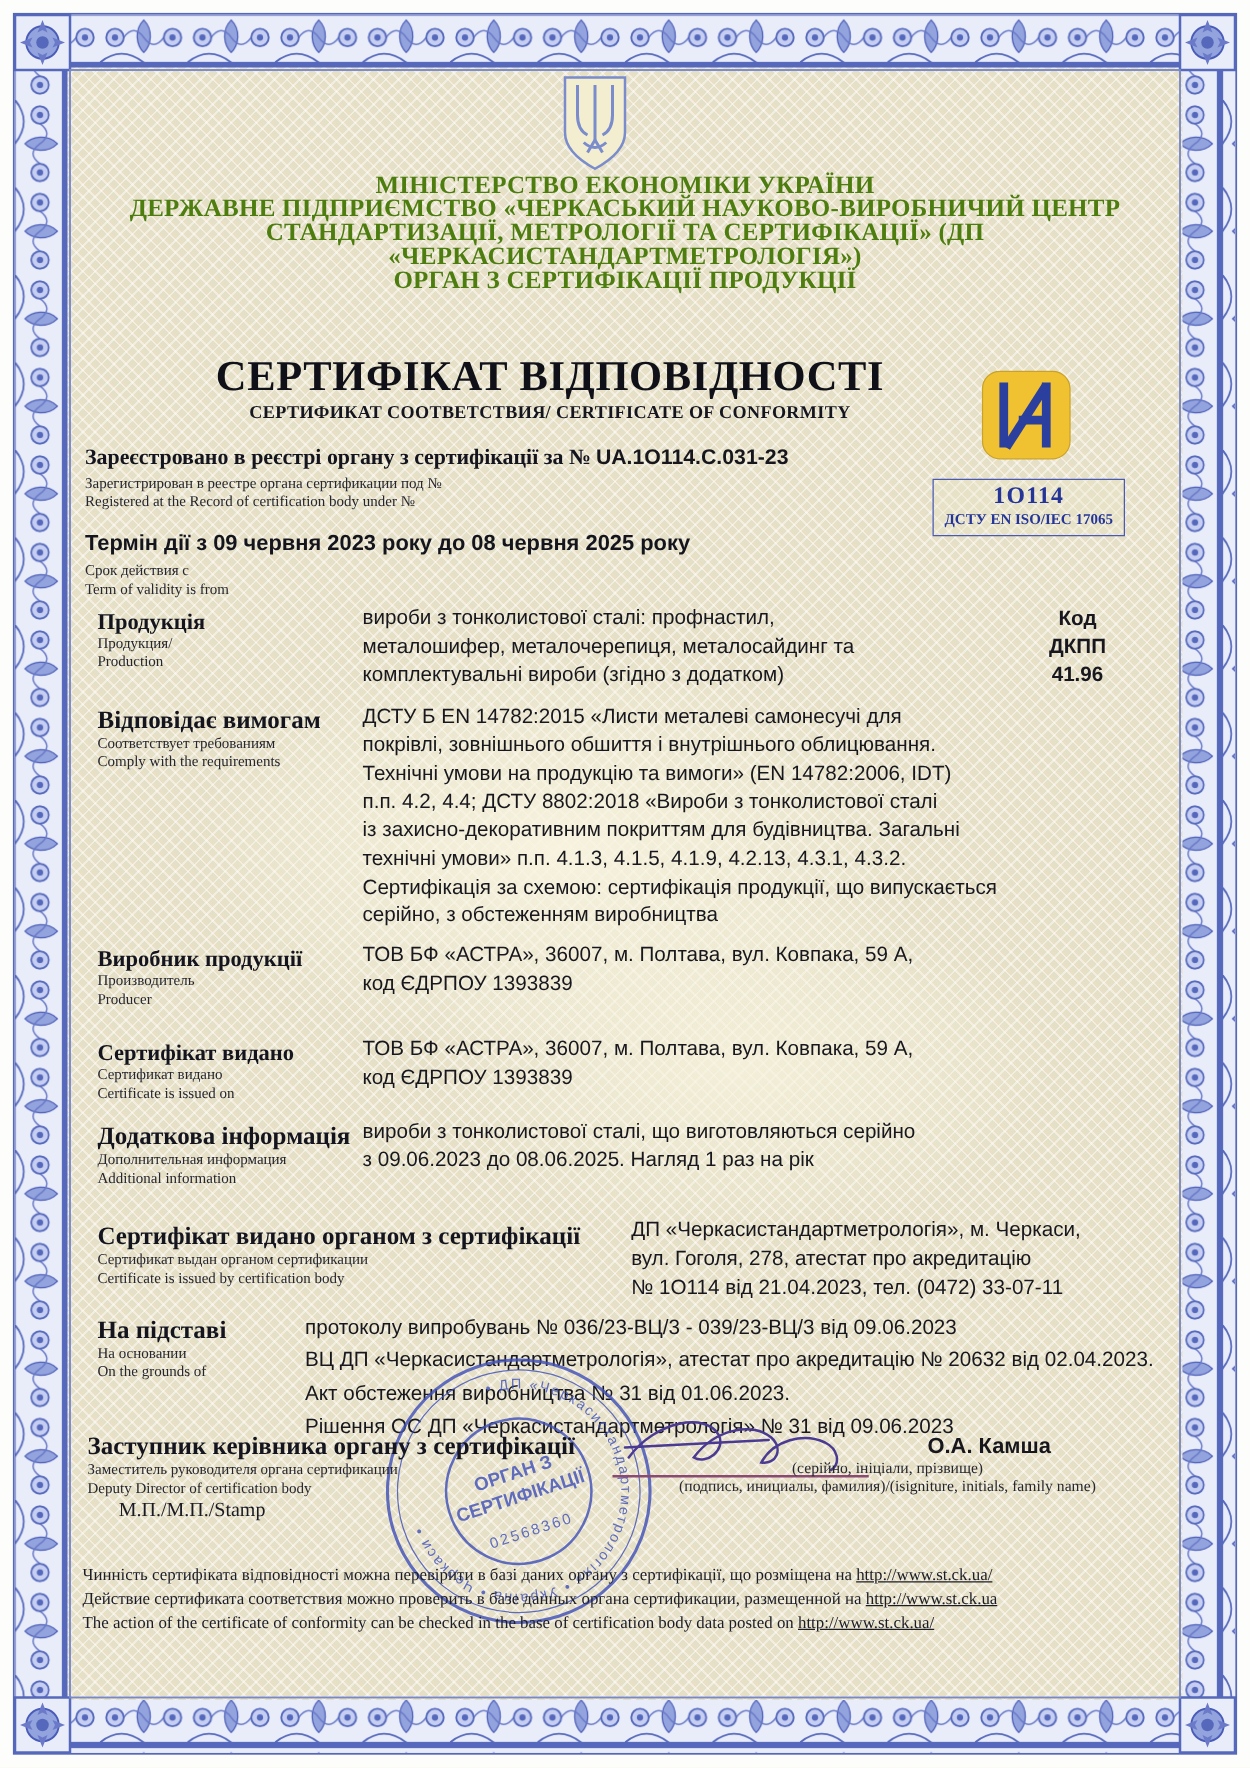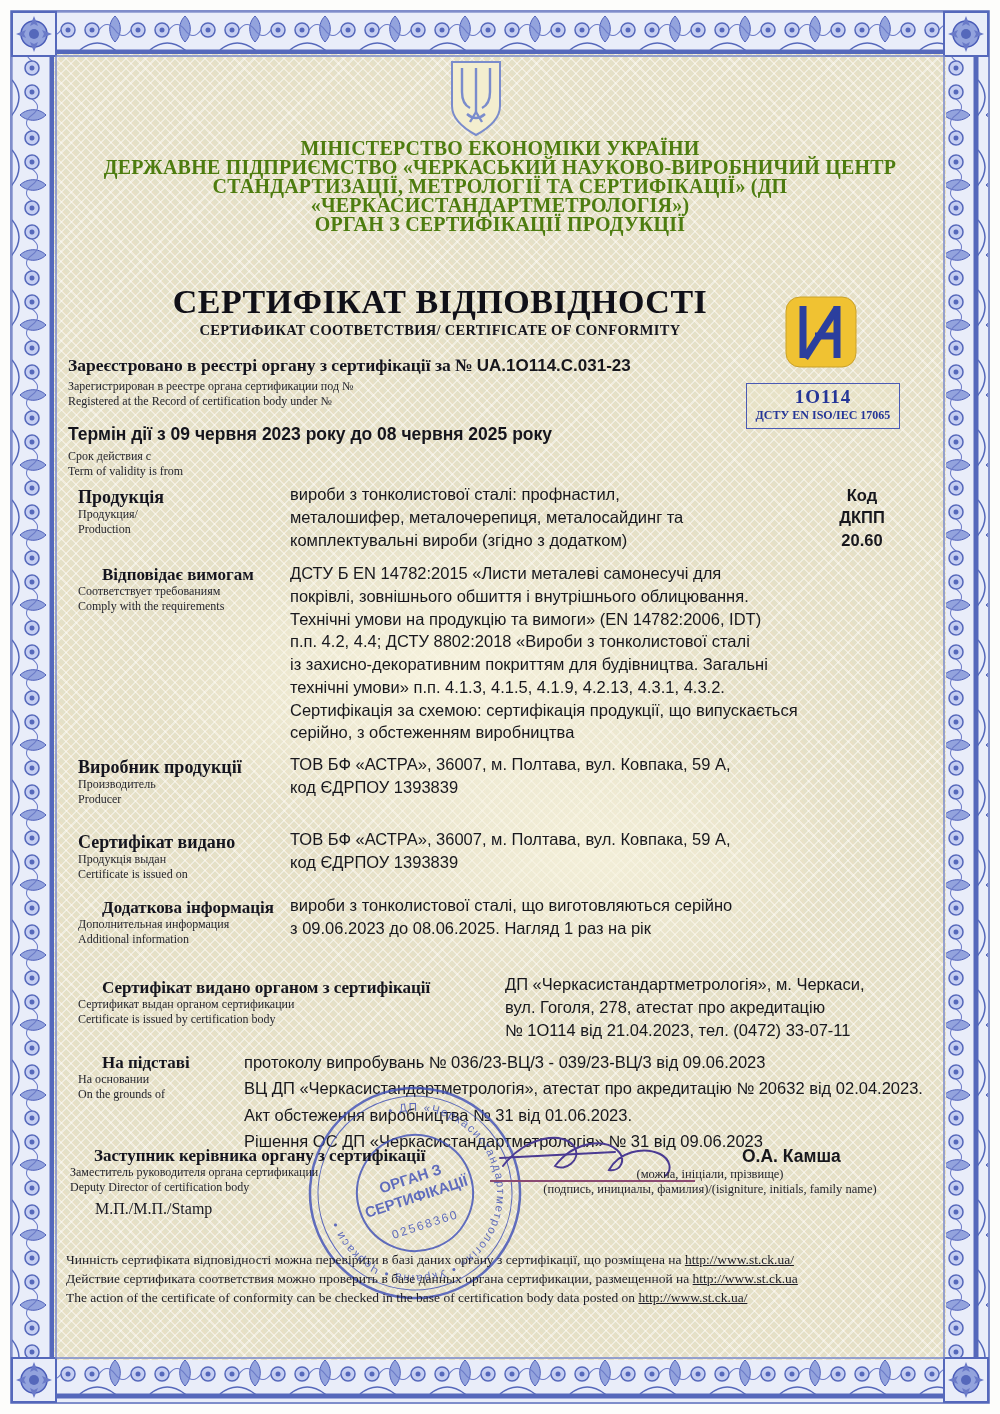"20.60" div { text: 20.60 -> 41.96 }
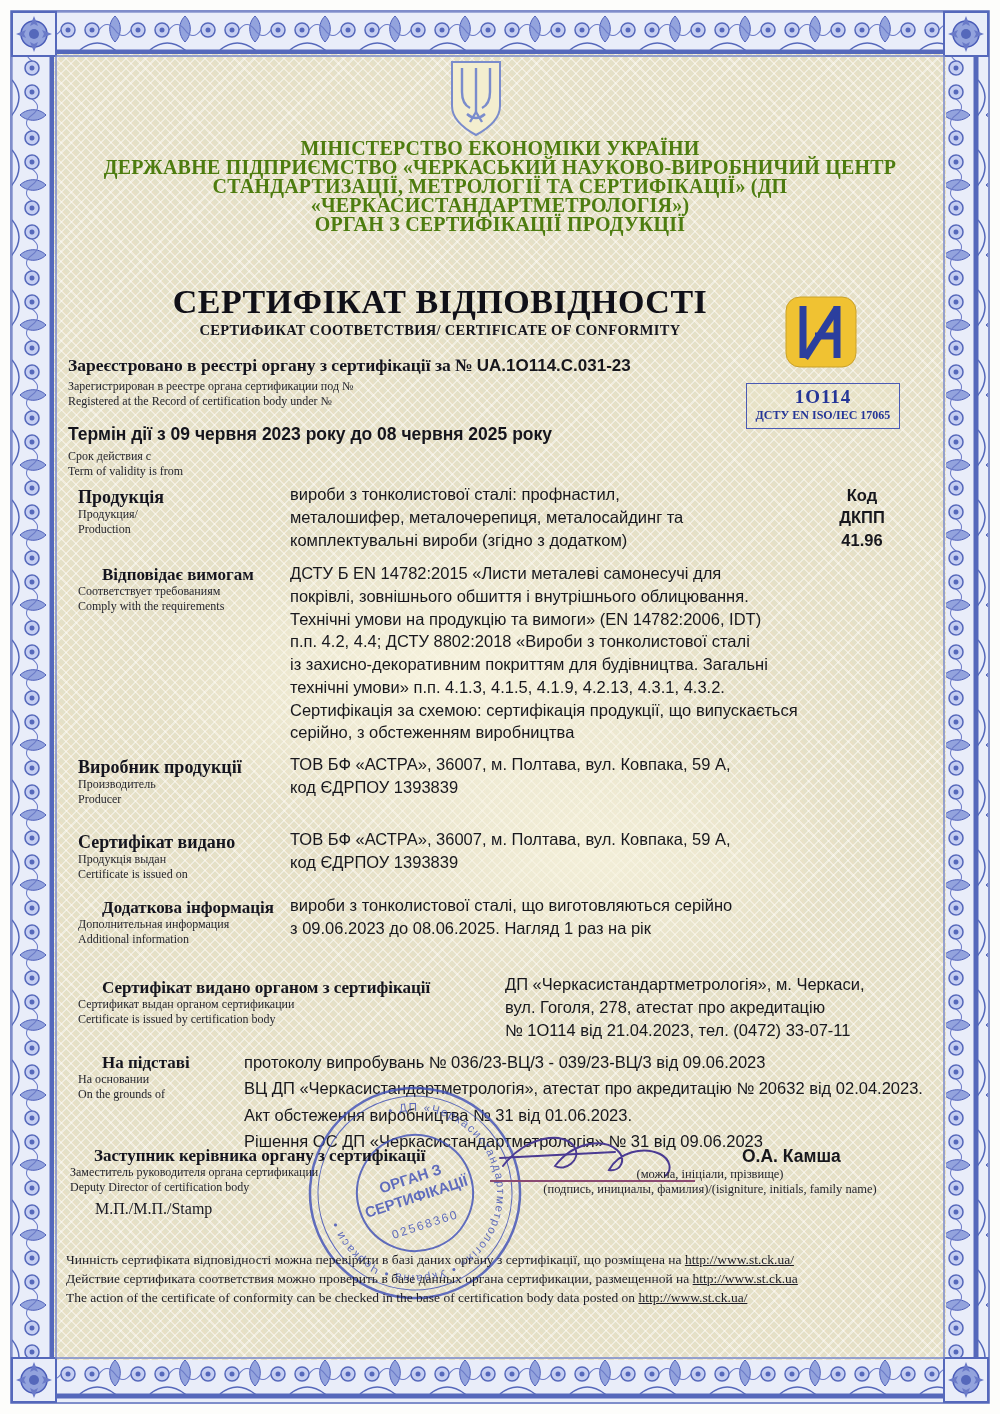"Відповідає вимогам" .lbl-ua-sm { font-size: 17px -> 20px; margin-left: 24px -> none }
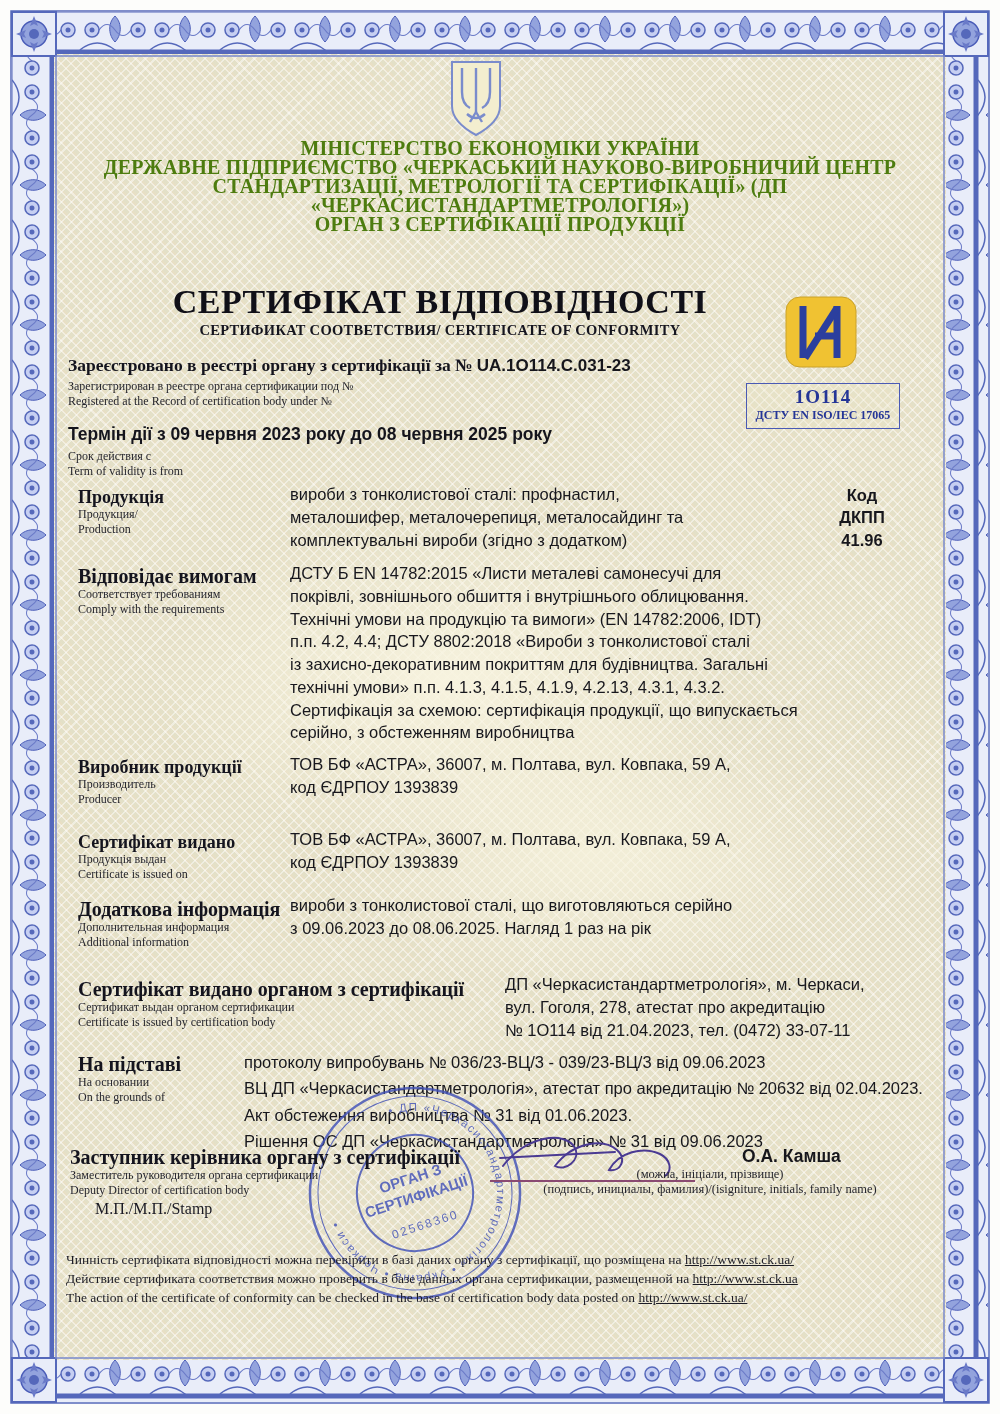"Продукція выдан" div.small-sub { text: Продукція выдан -> Сертификат видано }
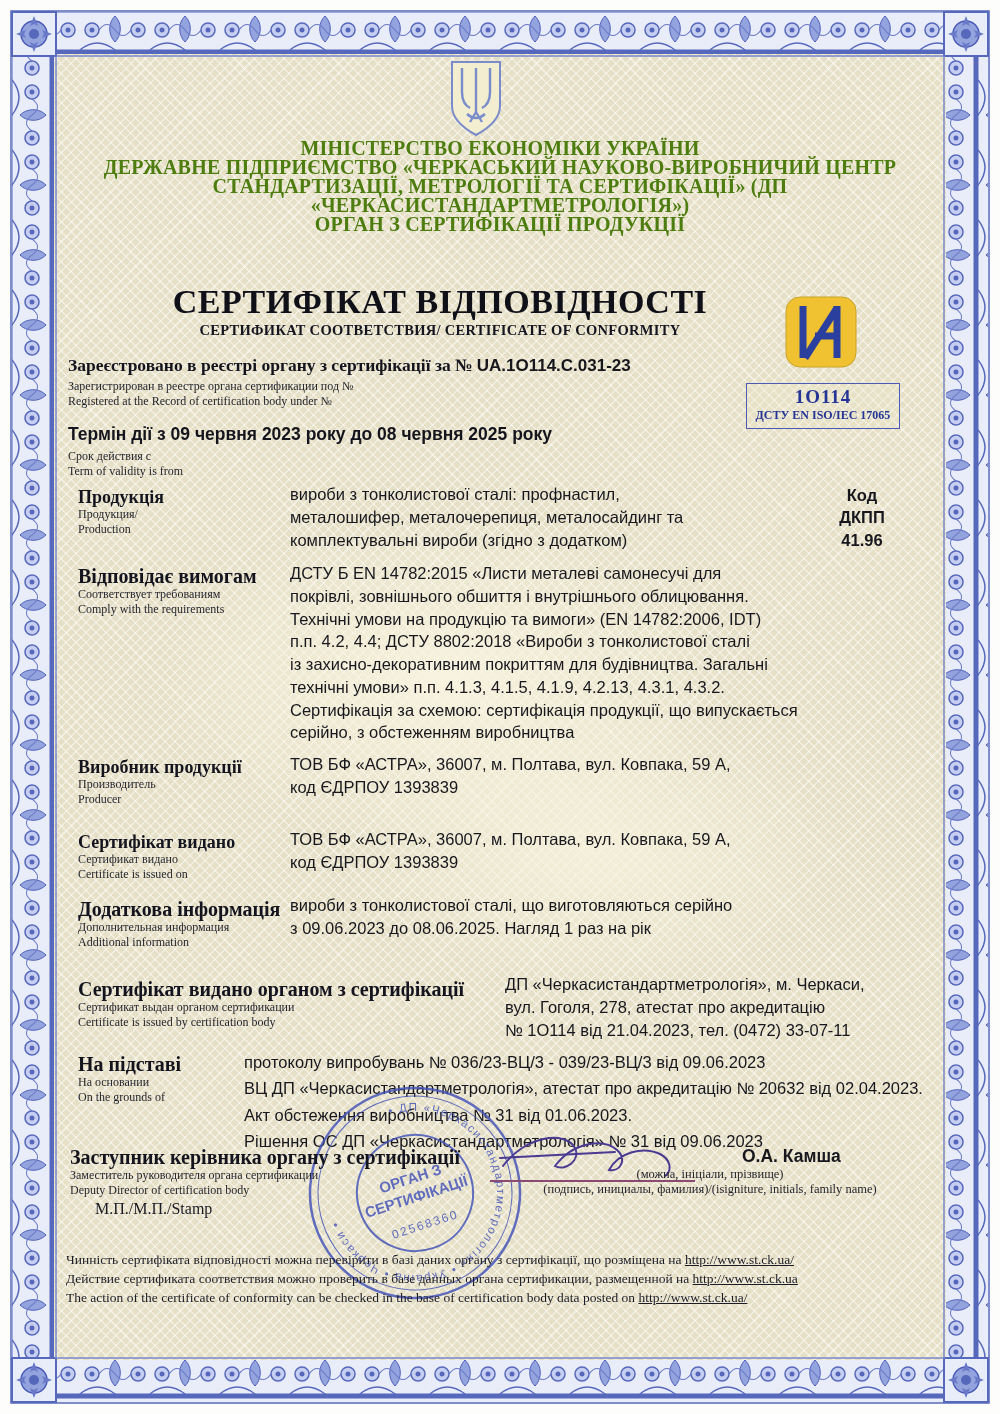"(можна, ініціали, прізвище)" div.sig-sub { text: можна -> серійно }
